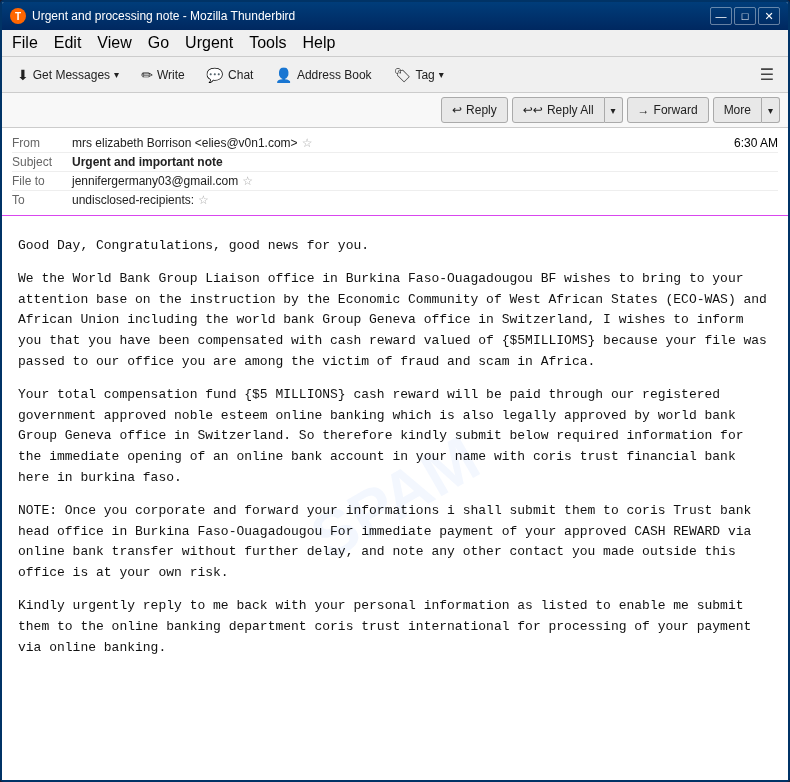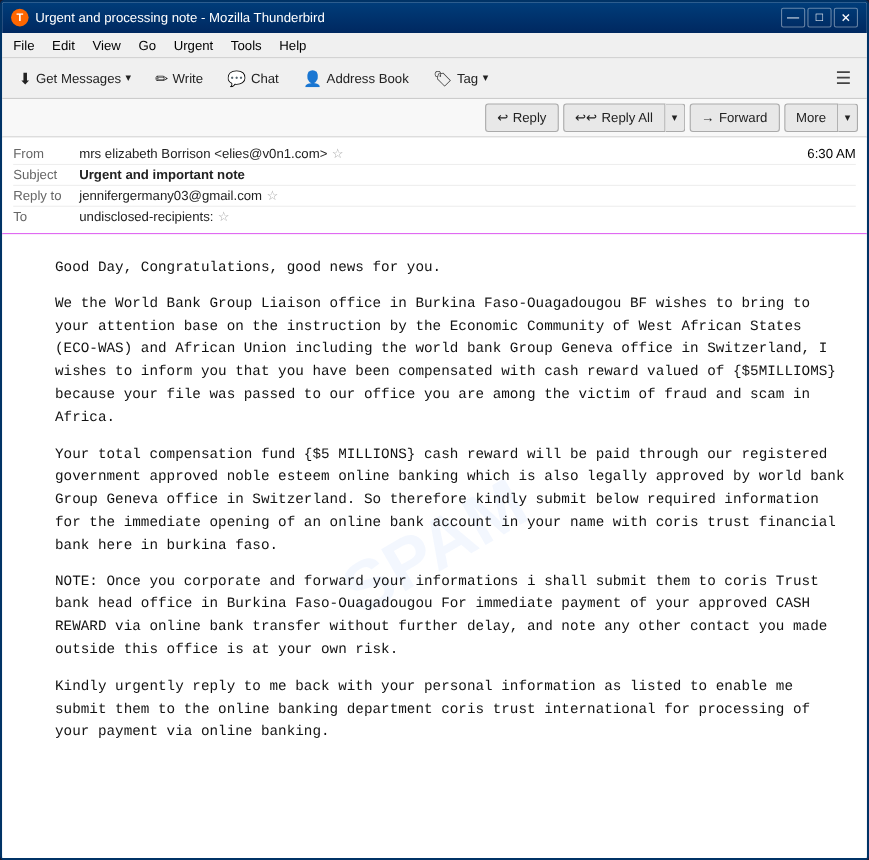"File" .menubar { font-size: 12px -> 16px }
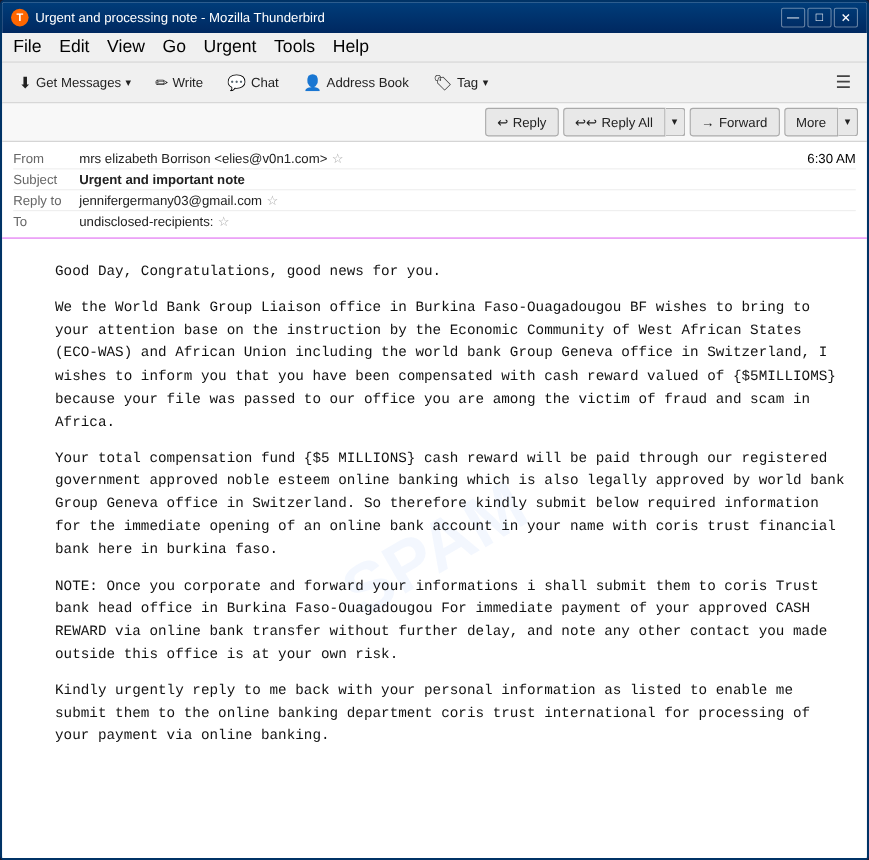"Reply to" span.field-label { text: Reply -> File }
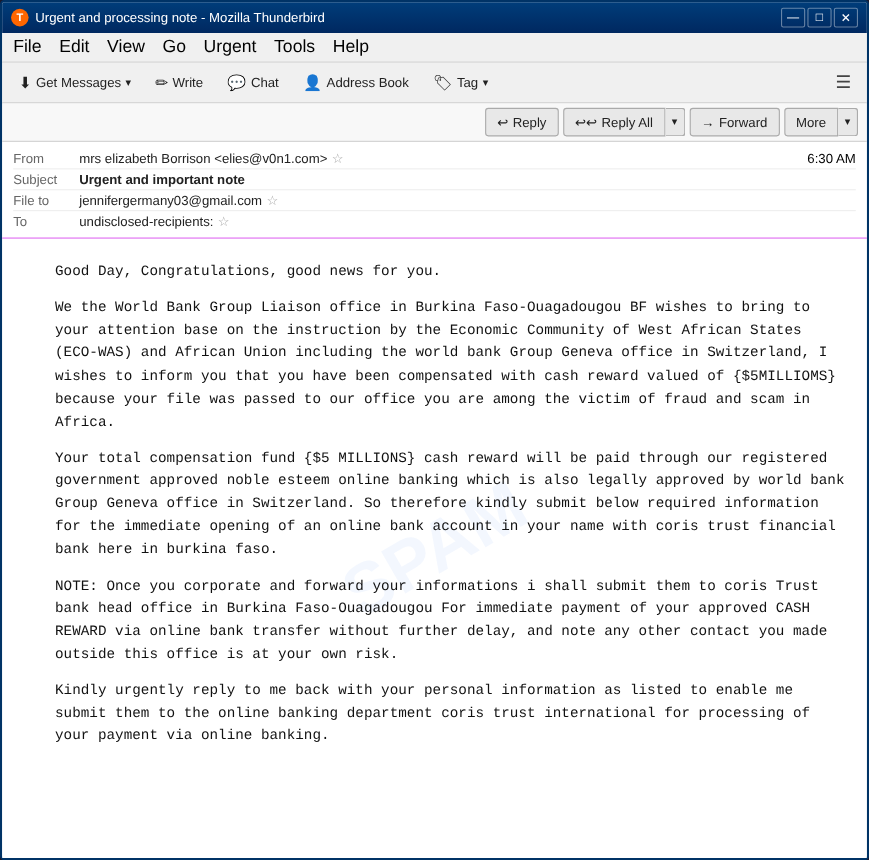"Good Day, Congratulations, good news" .email-content { margin-left: 32px -> none }
